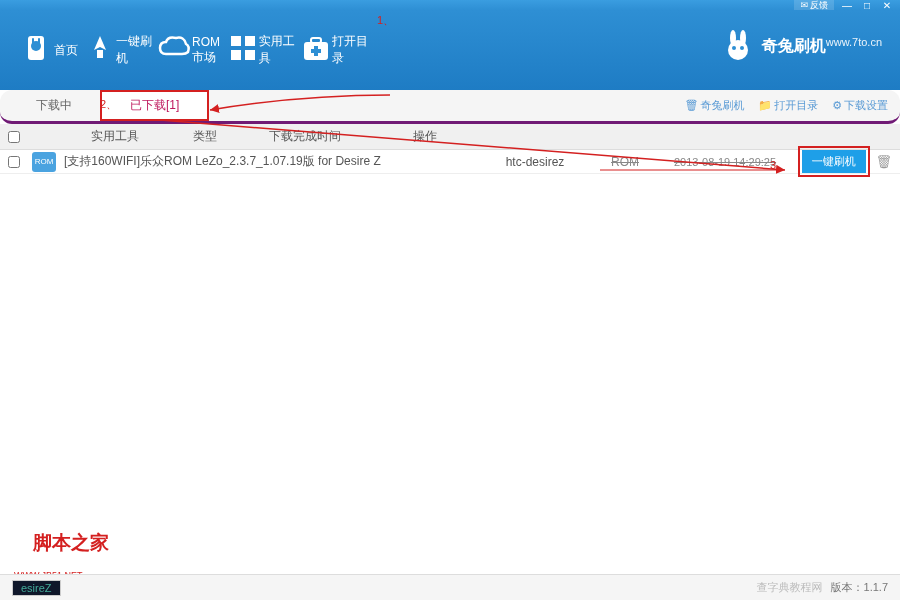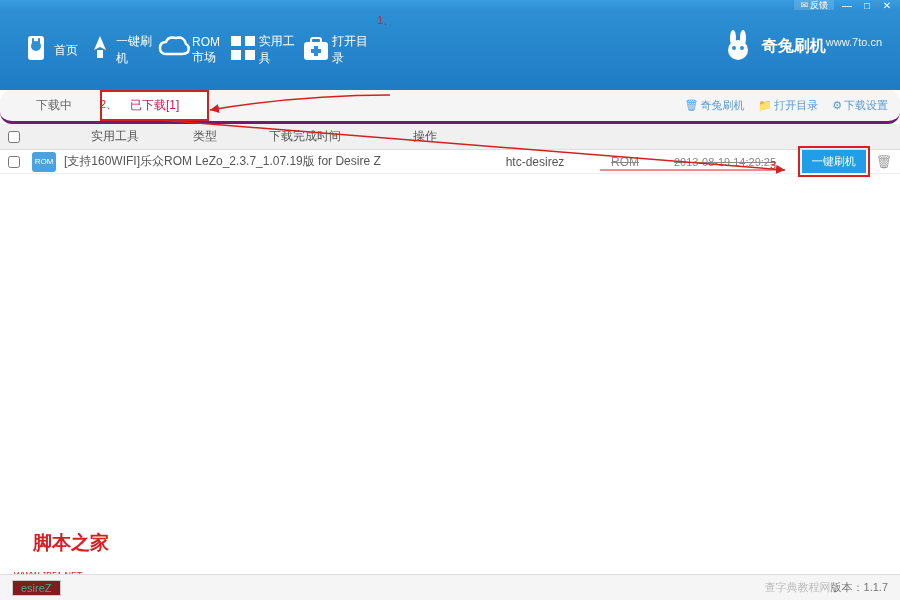"esireZ" .device-tag { background: #7f1d1d -> #0f172a }
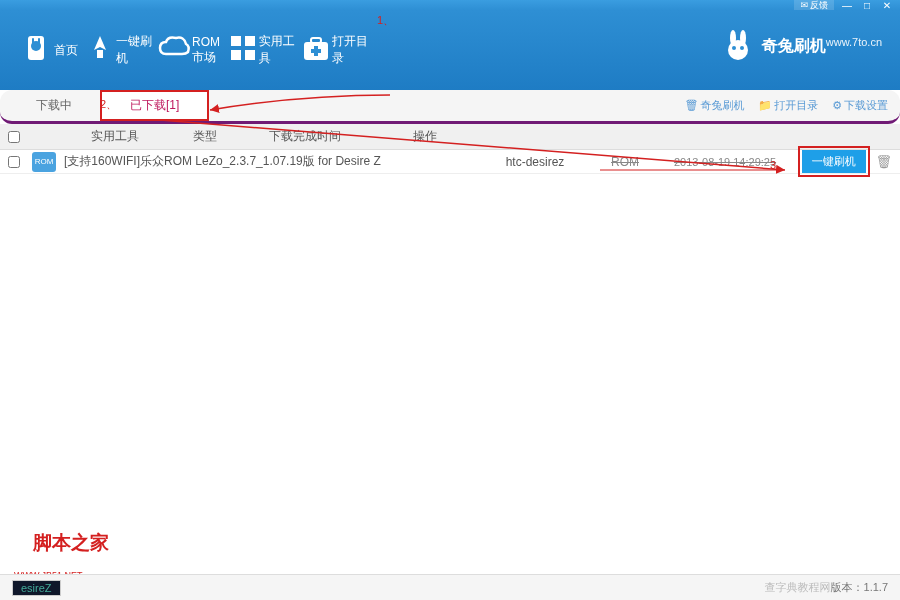"查字典教程网" div { gap: none -> 8px }
